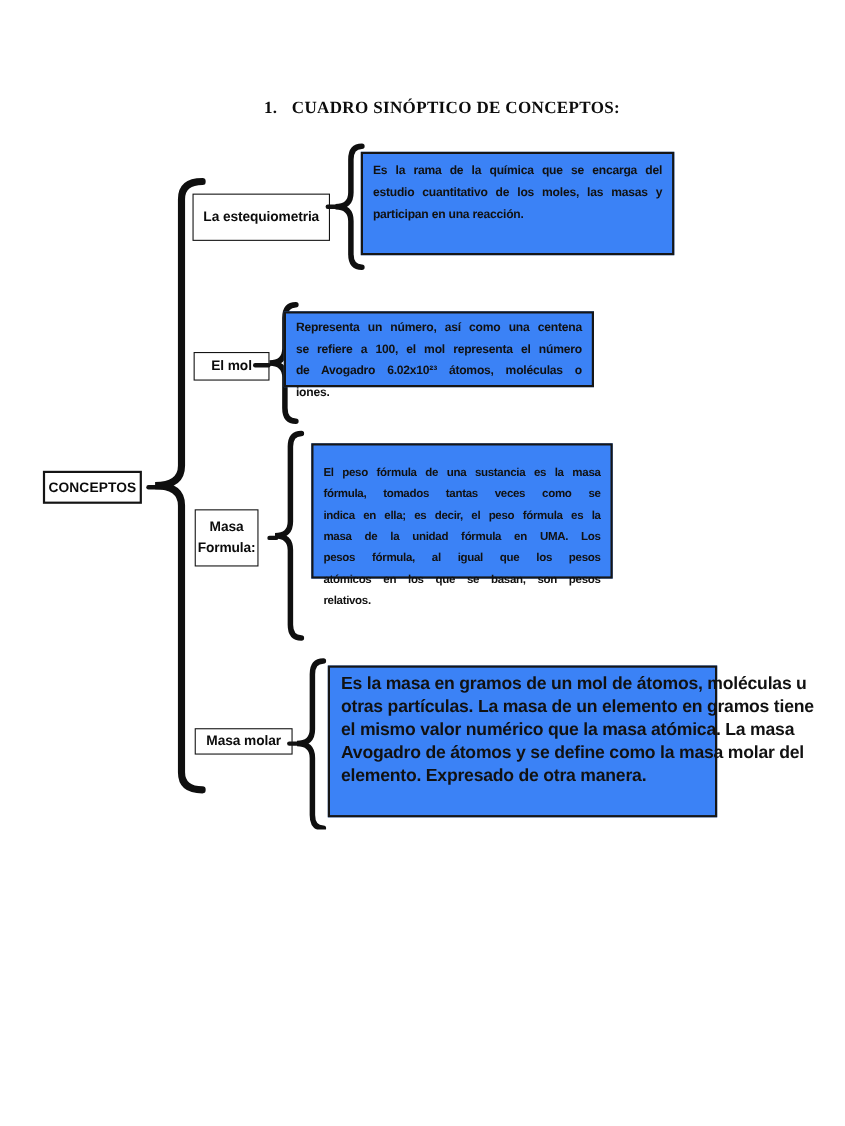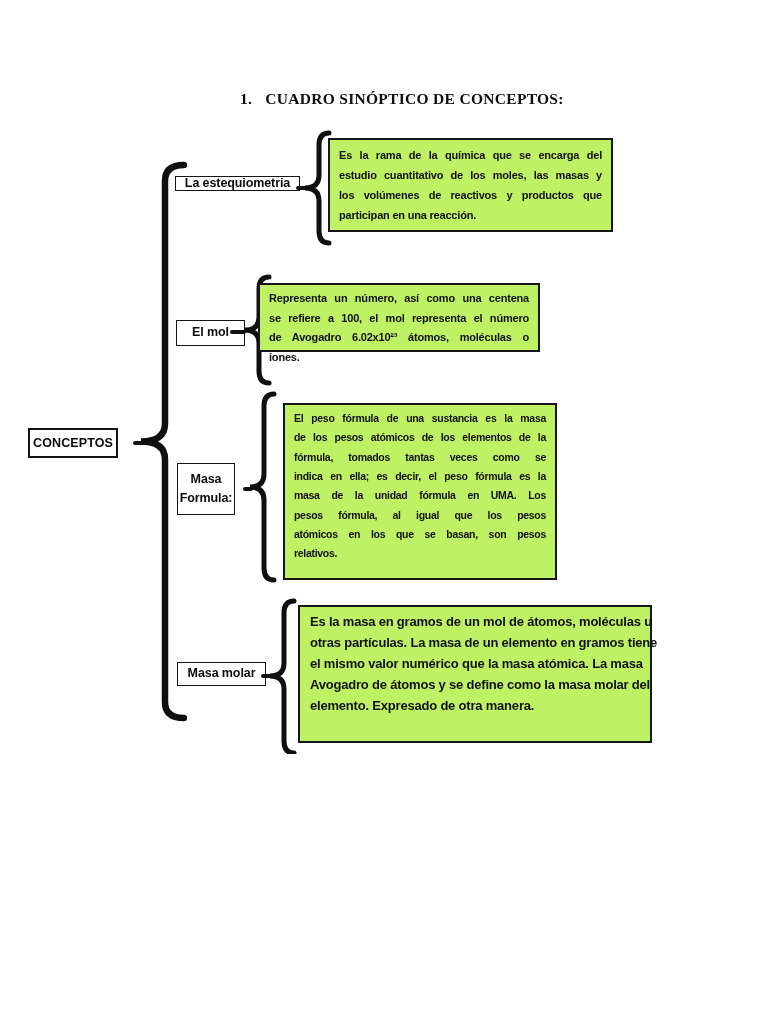"Es la rama de la" .descbox { background: #bef264 -> #3b82f6 }
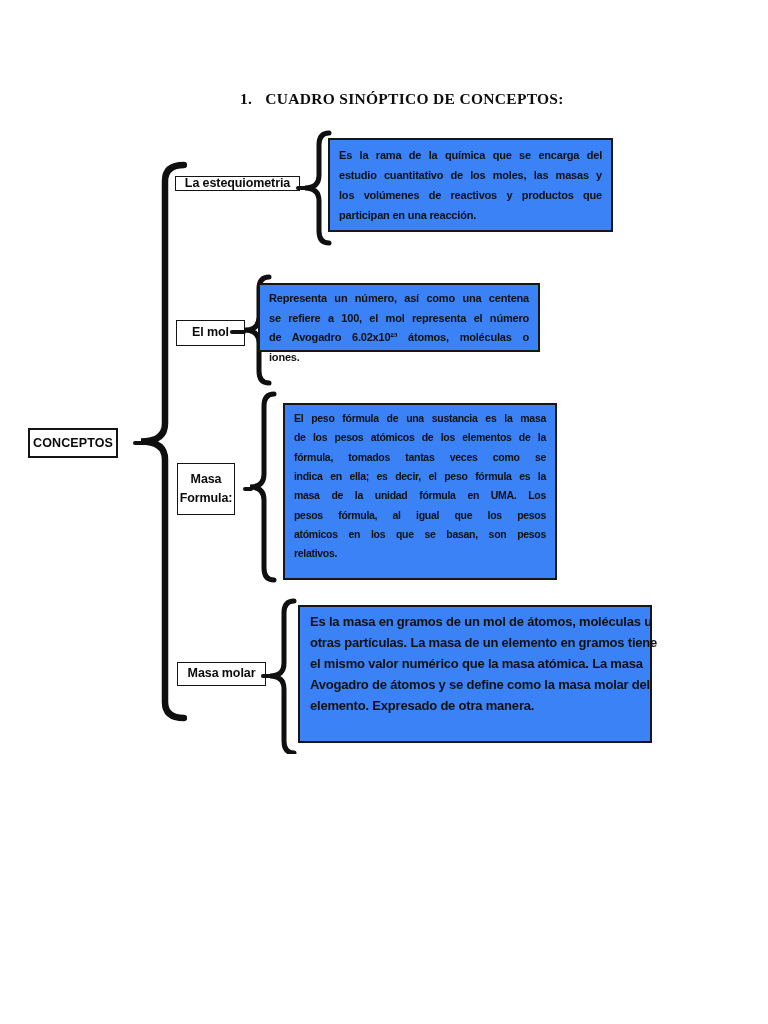"La estequiometria" .l1 { height: 15px -> 43px }
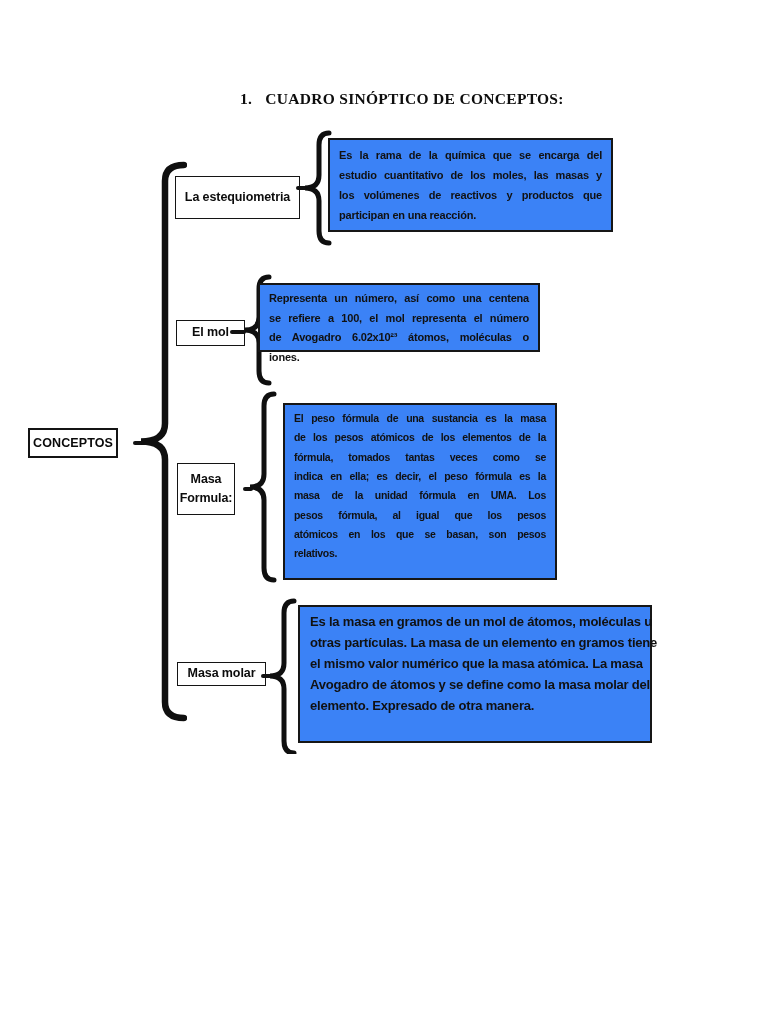"los volúmenes de reactivos y" div.ln { html: <div>los volúmenes de reactivos y productos que</div> -> none }
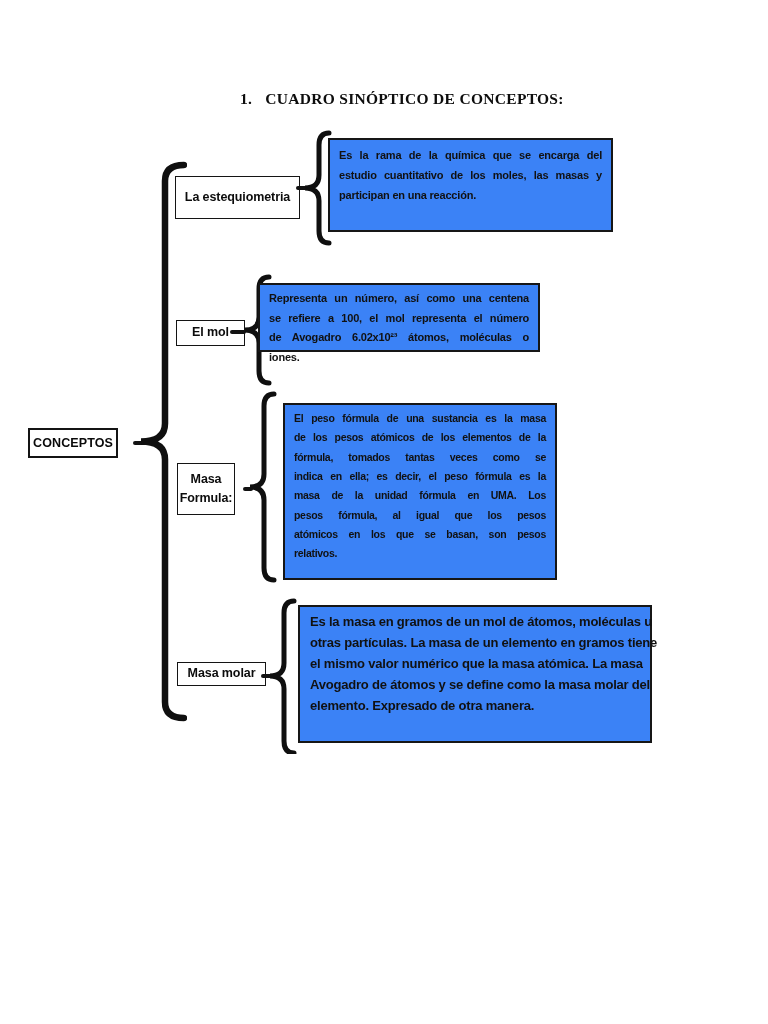"El peso fórmula de una" .d3 { height: 177px -> 123px; padding: 4px 9px -> 16px 9px }
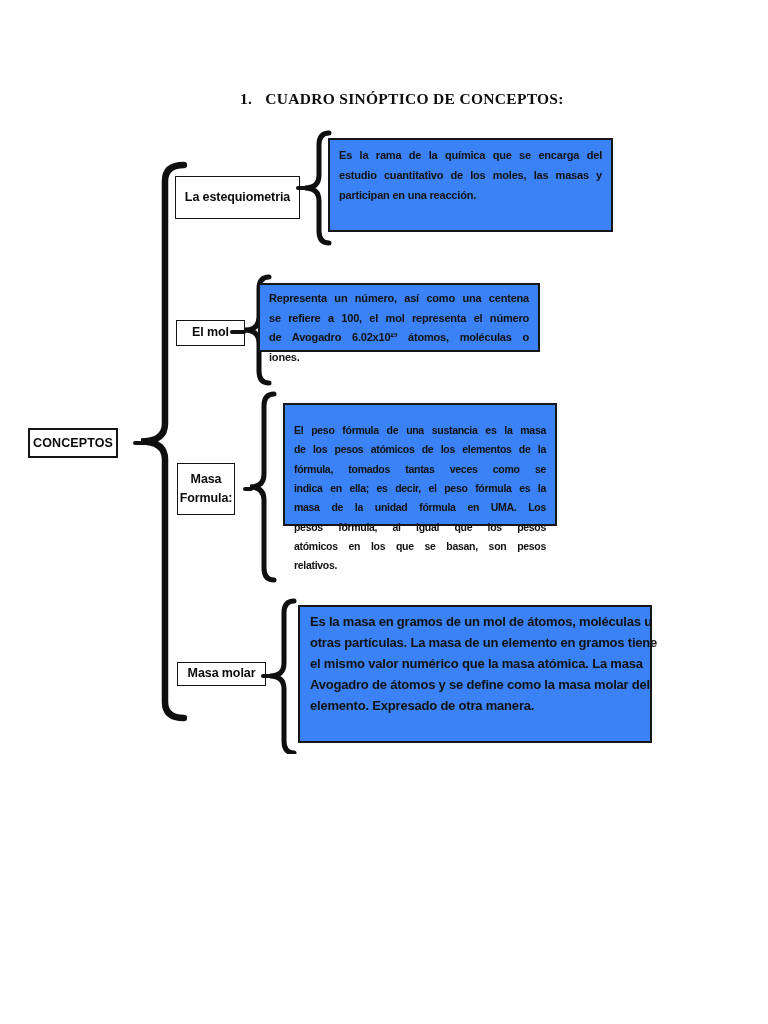"CONCEPTOS" .rootbox { left: 28px -> 39px }
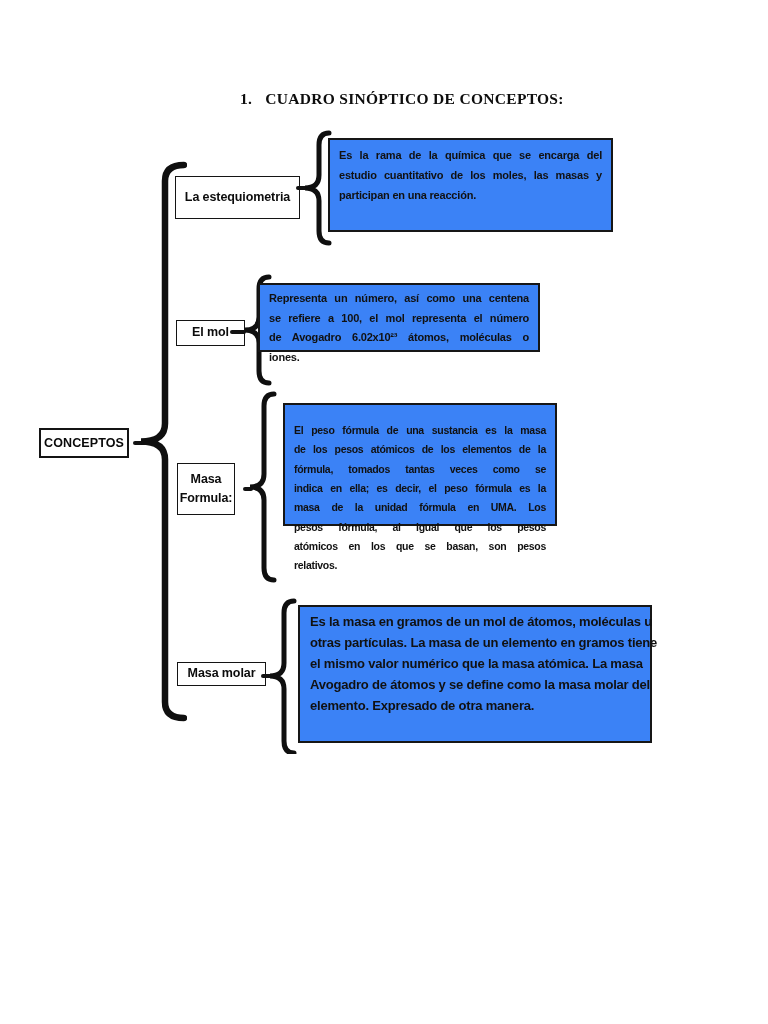"de los pesos atómicos de" div.ln { html: <div>de los pesos atómicos de los elementos de la</div> -> none }
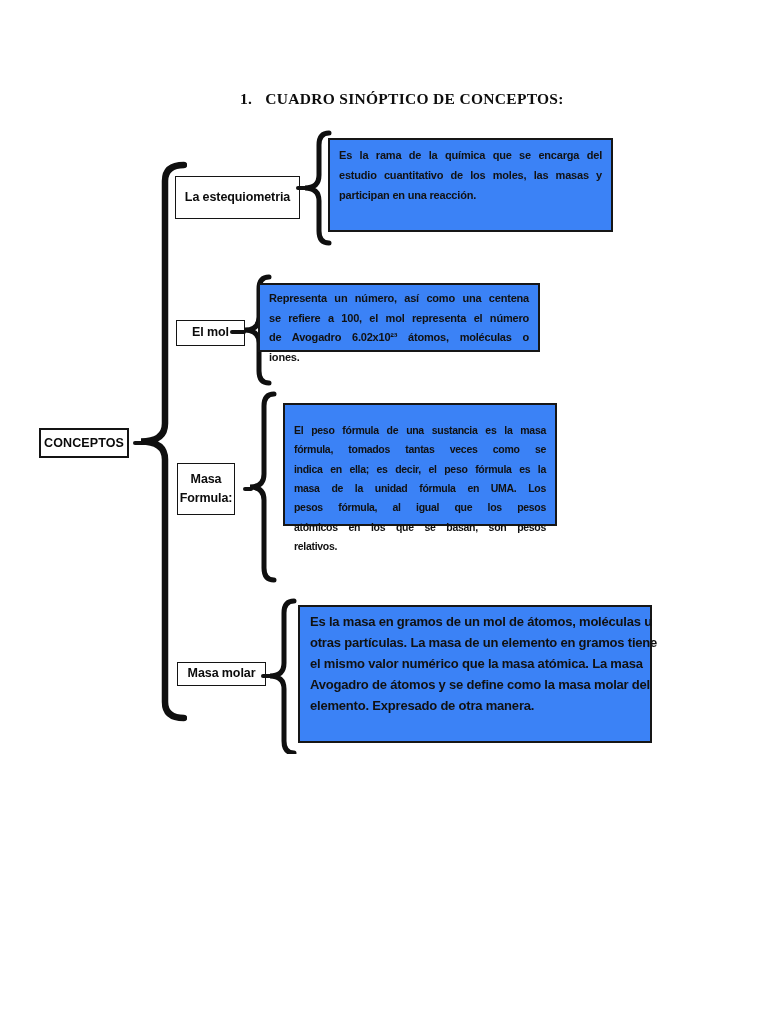"Es la masa en gramos" .d4 { font-size: 13px -> 16px }
